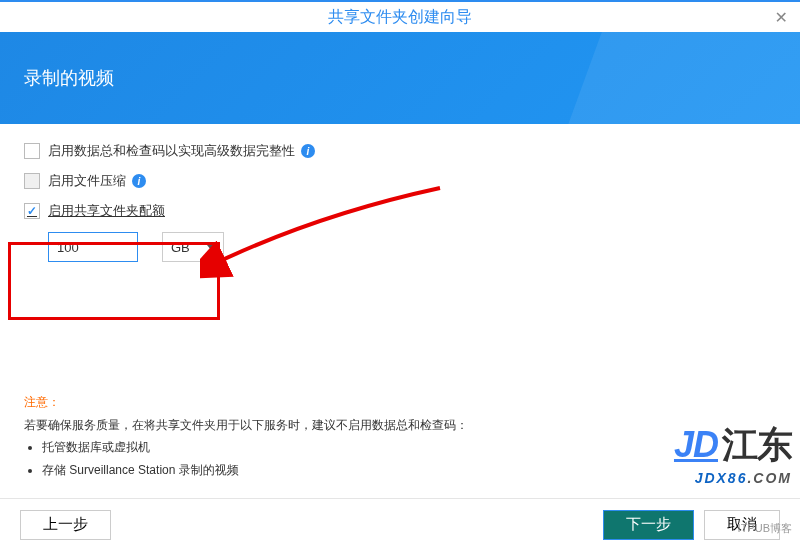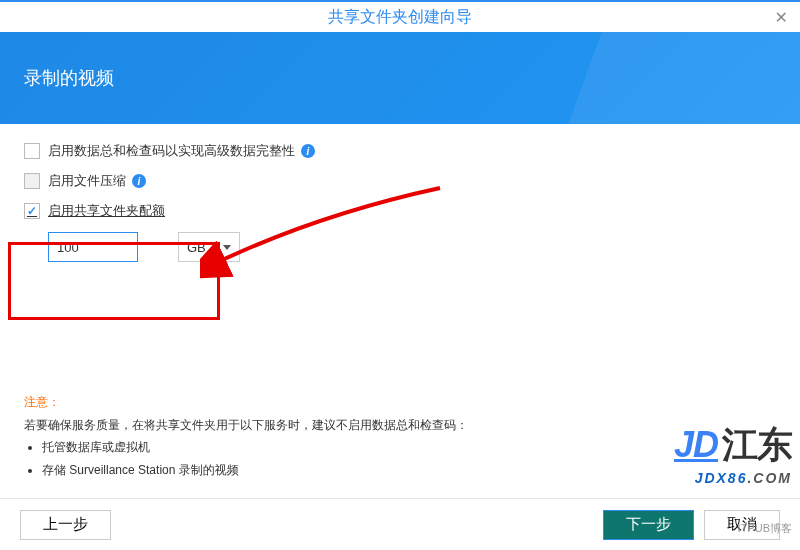"100" .quota-row { gap: 16px -> 0 }
